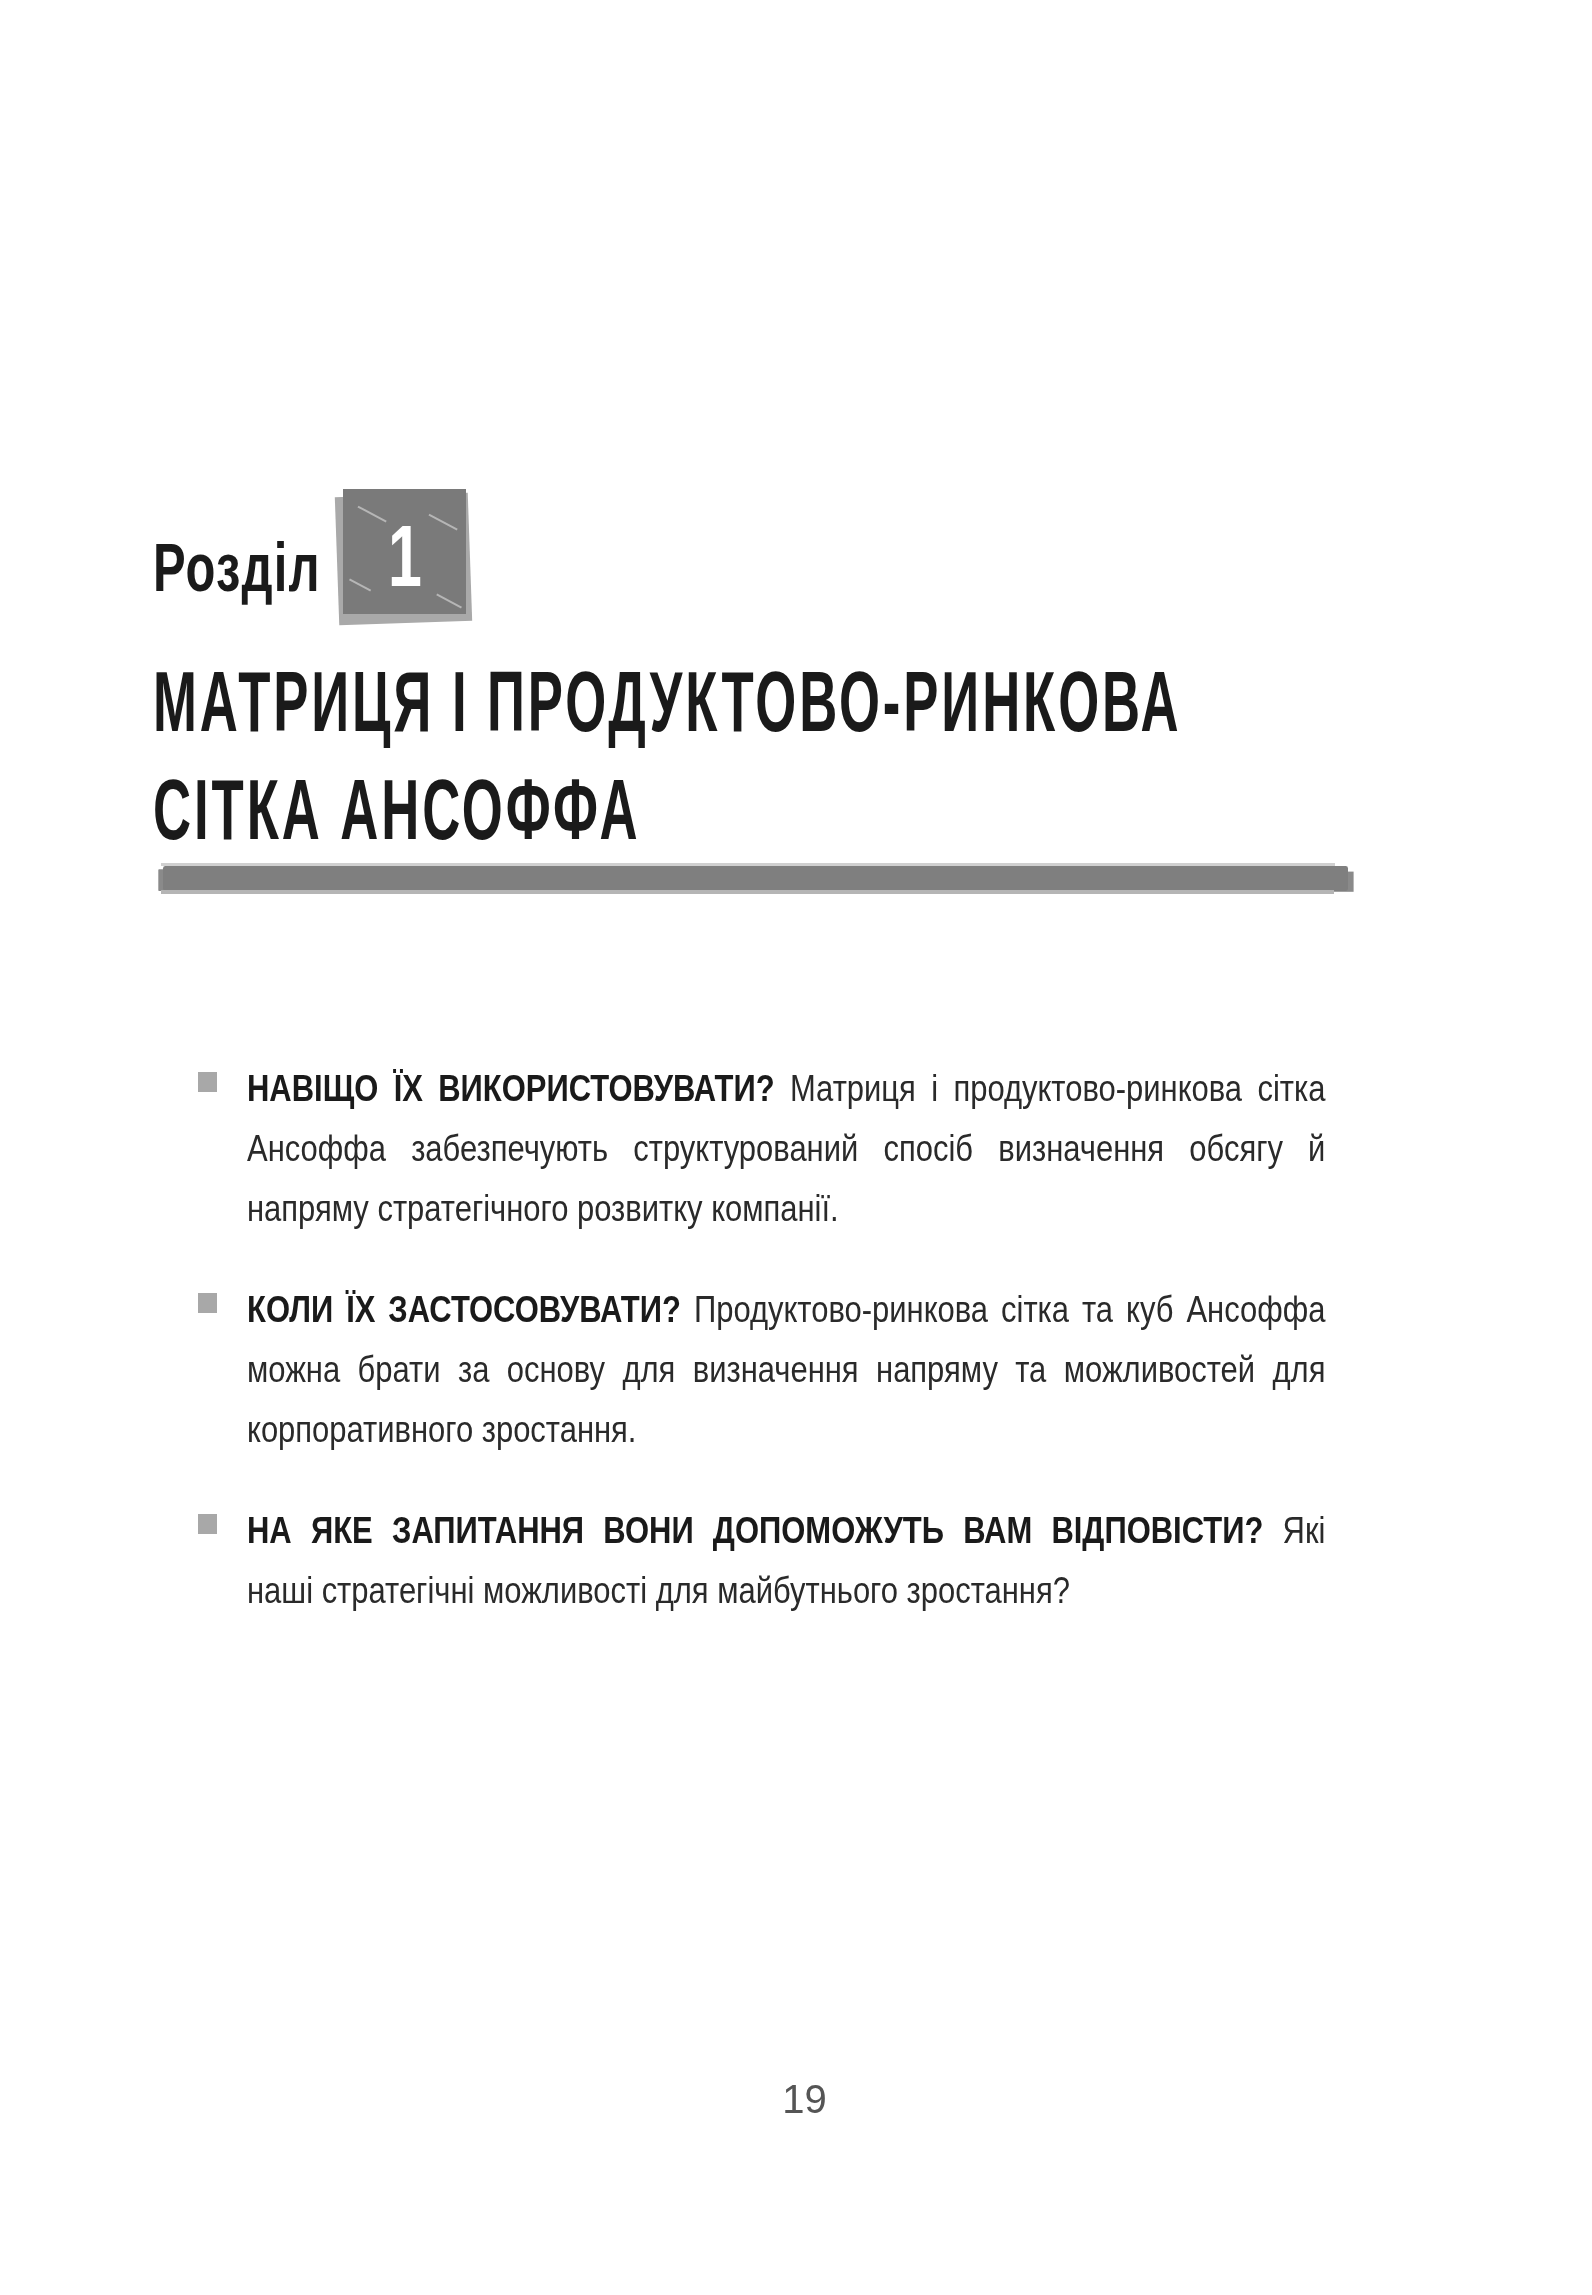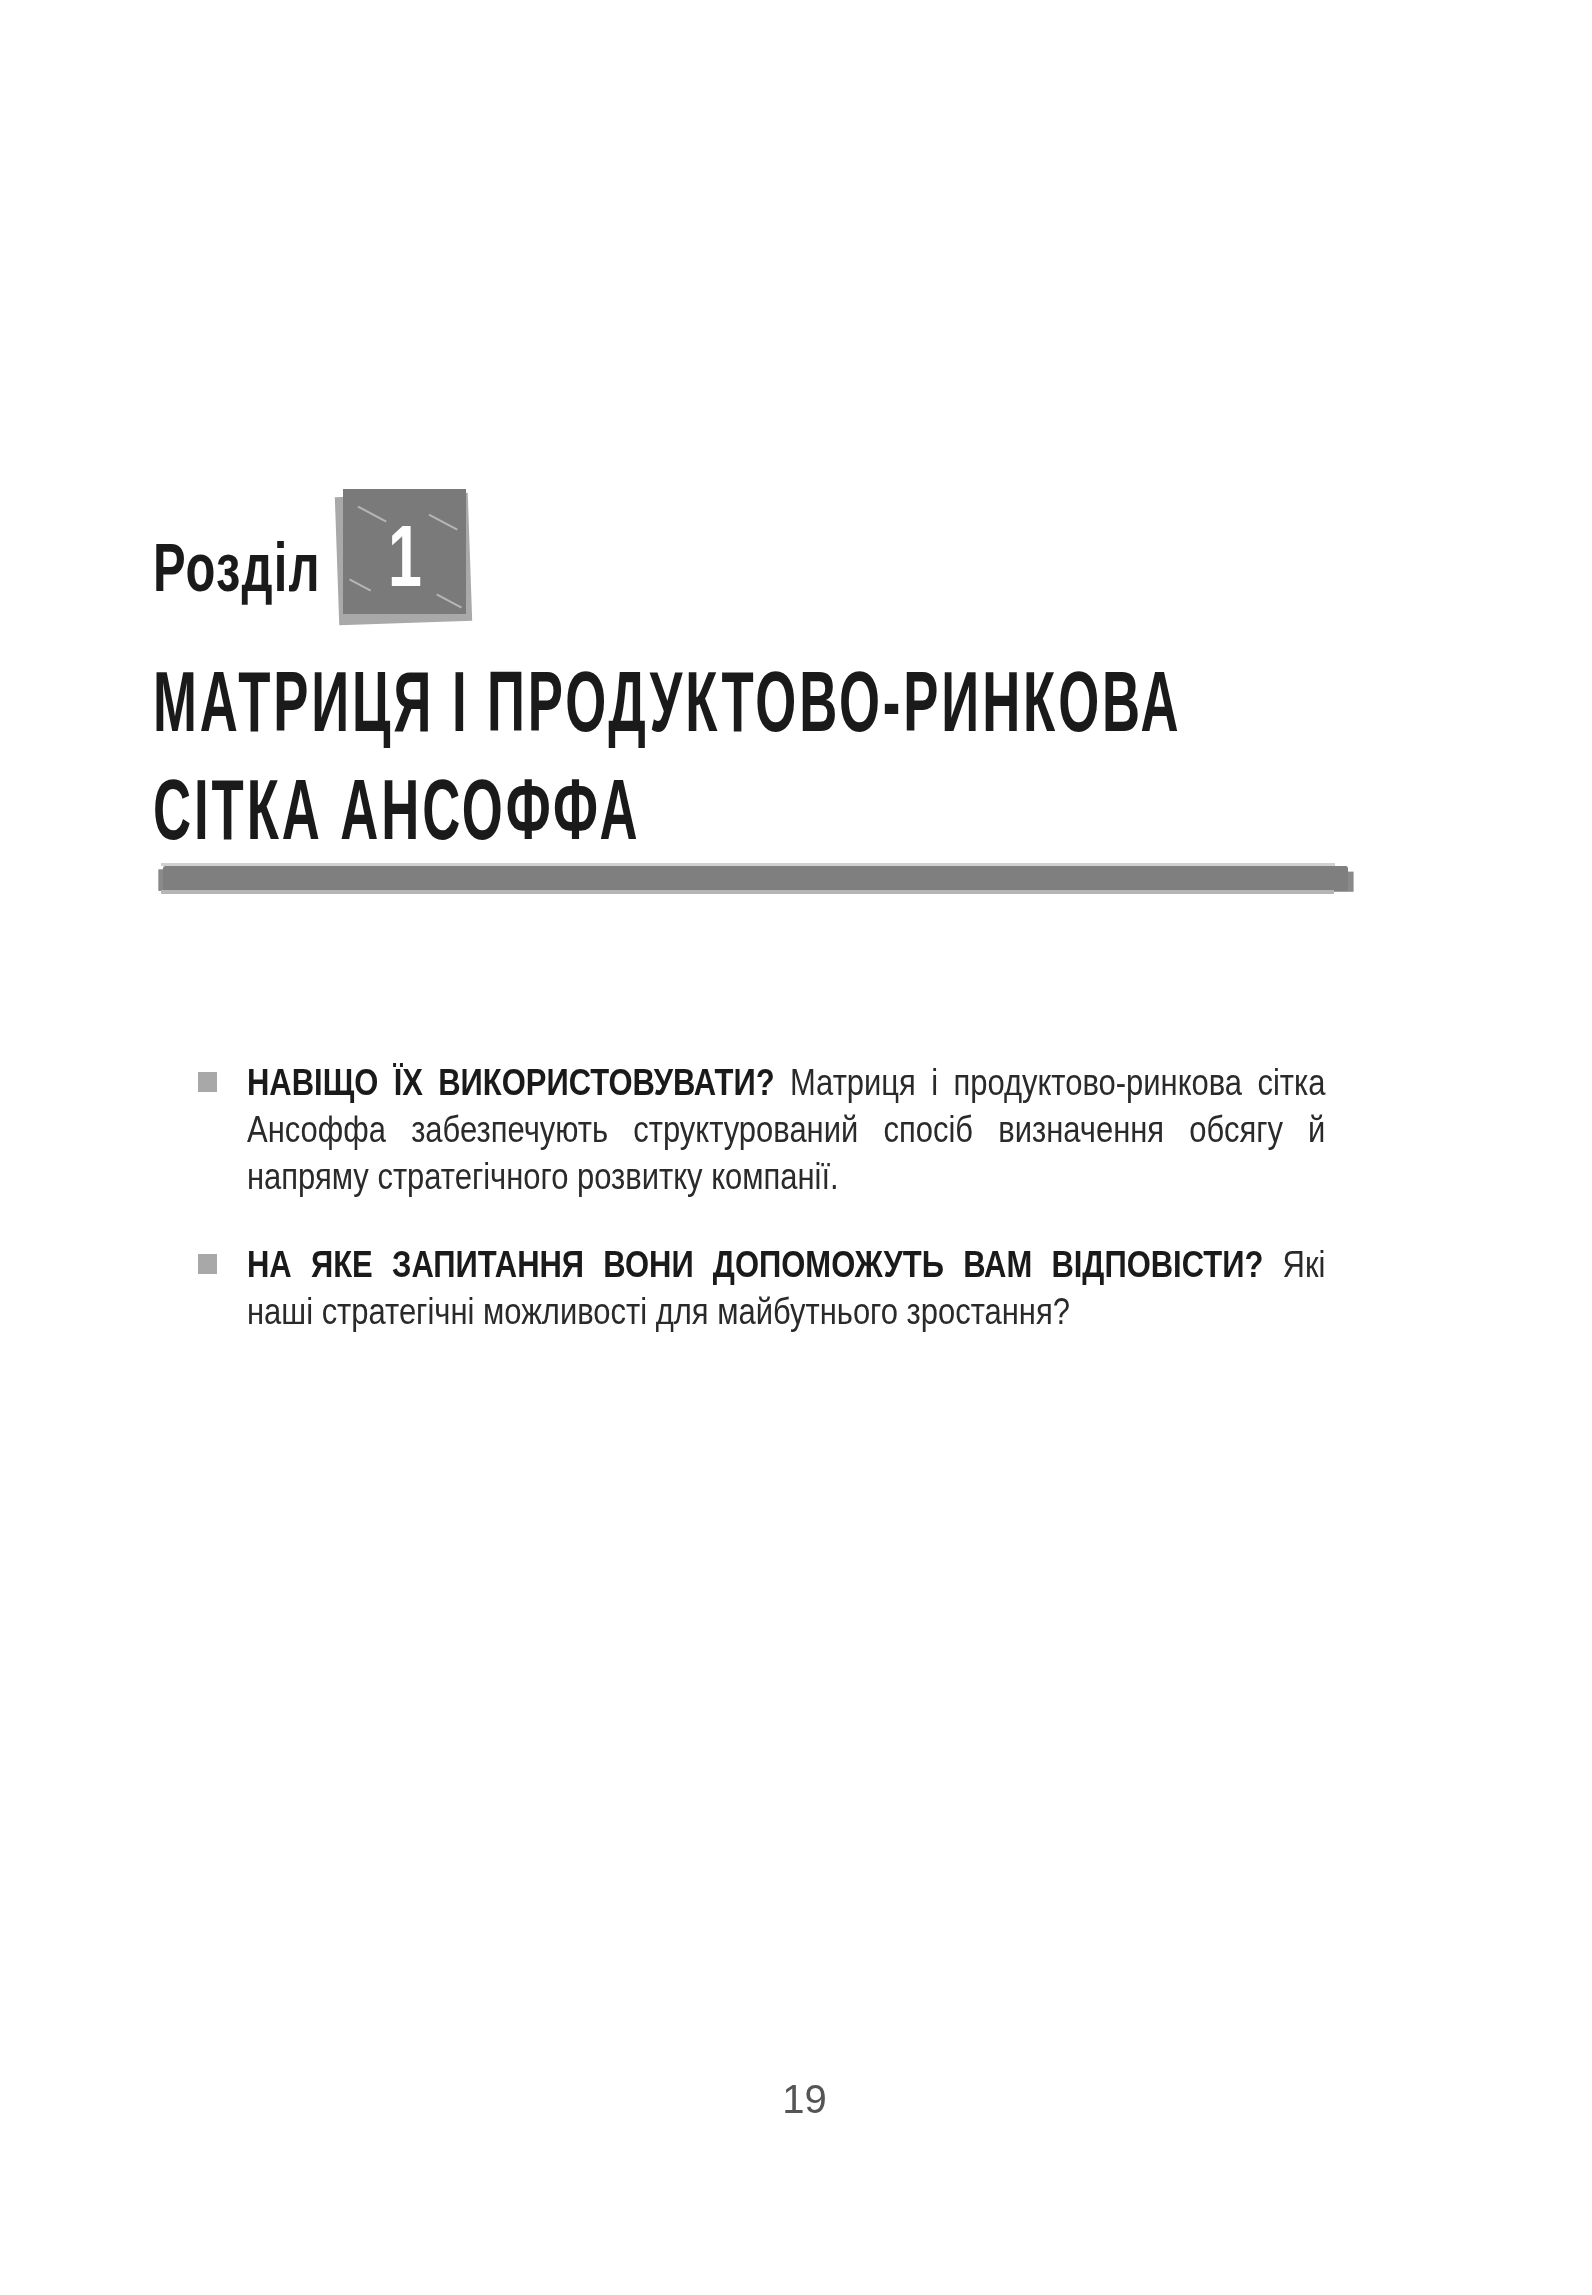"НАВІЩО ЇХ ВИКОРИСТОВУВАТИ? Матриця і" .item { line-height: 47px -> 60px }
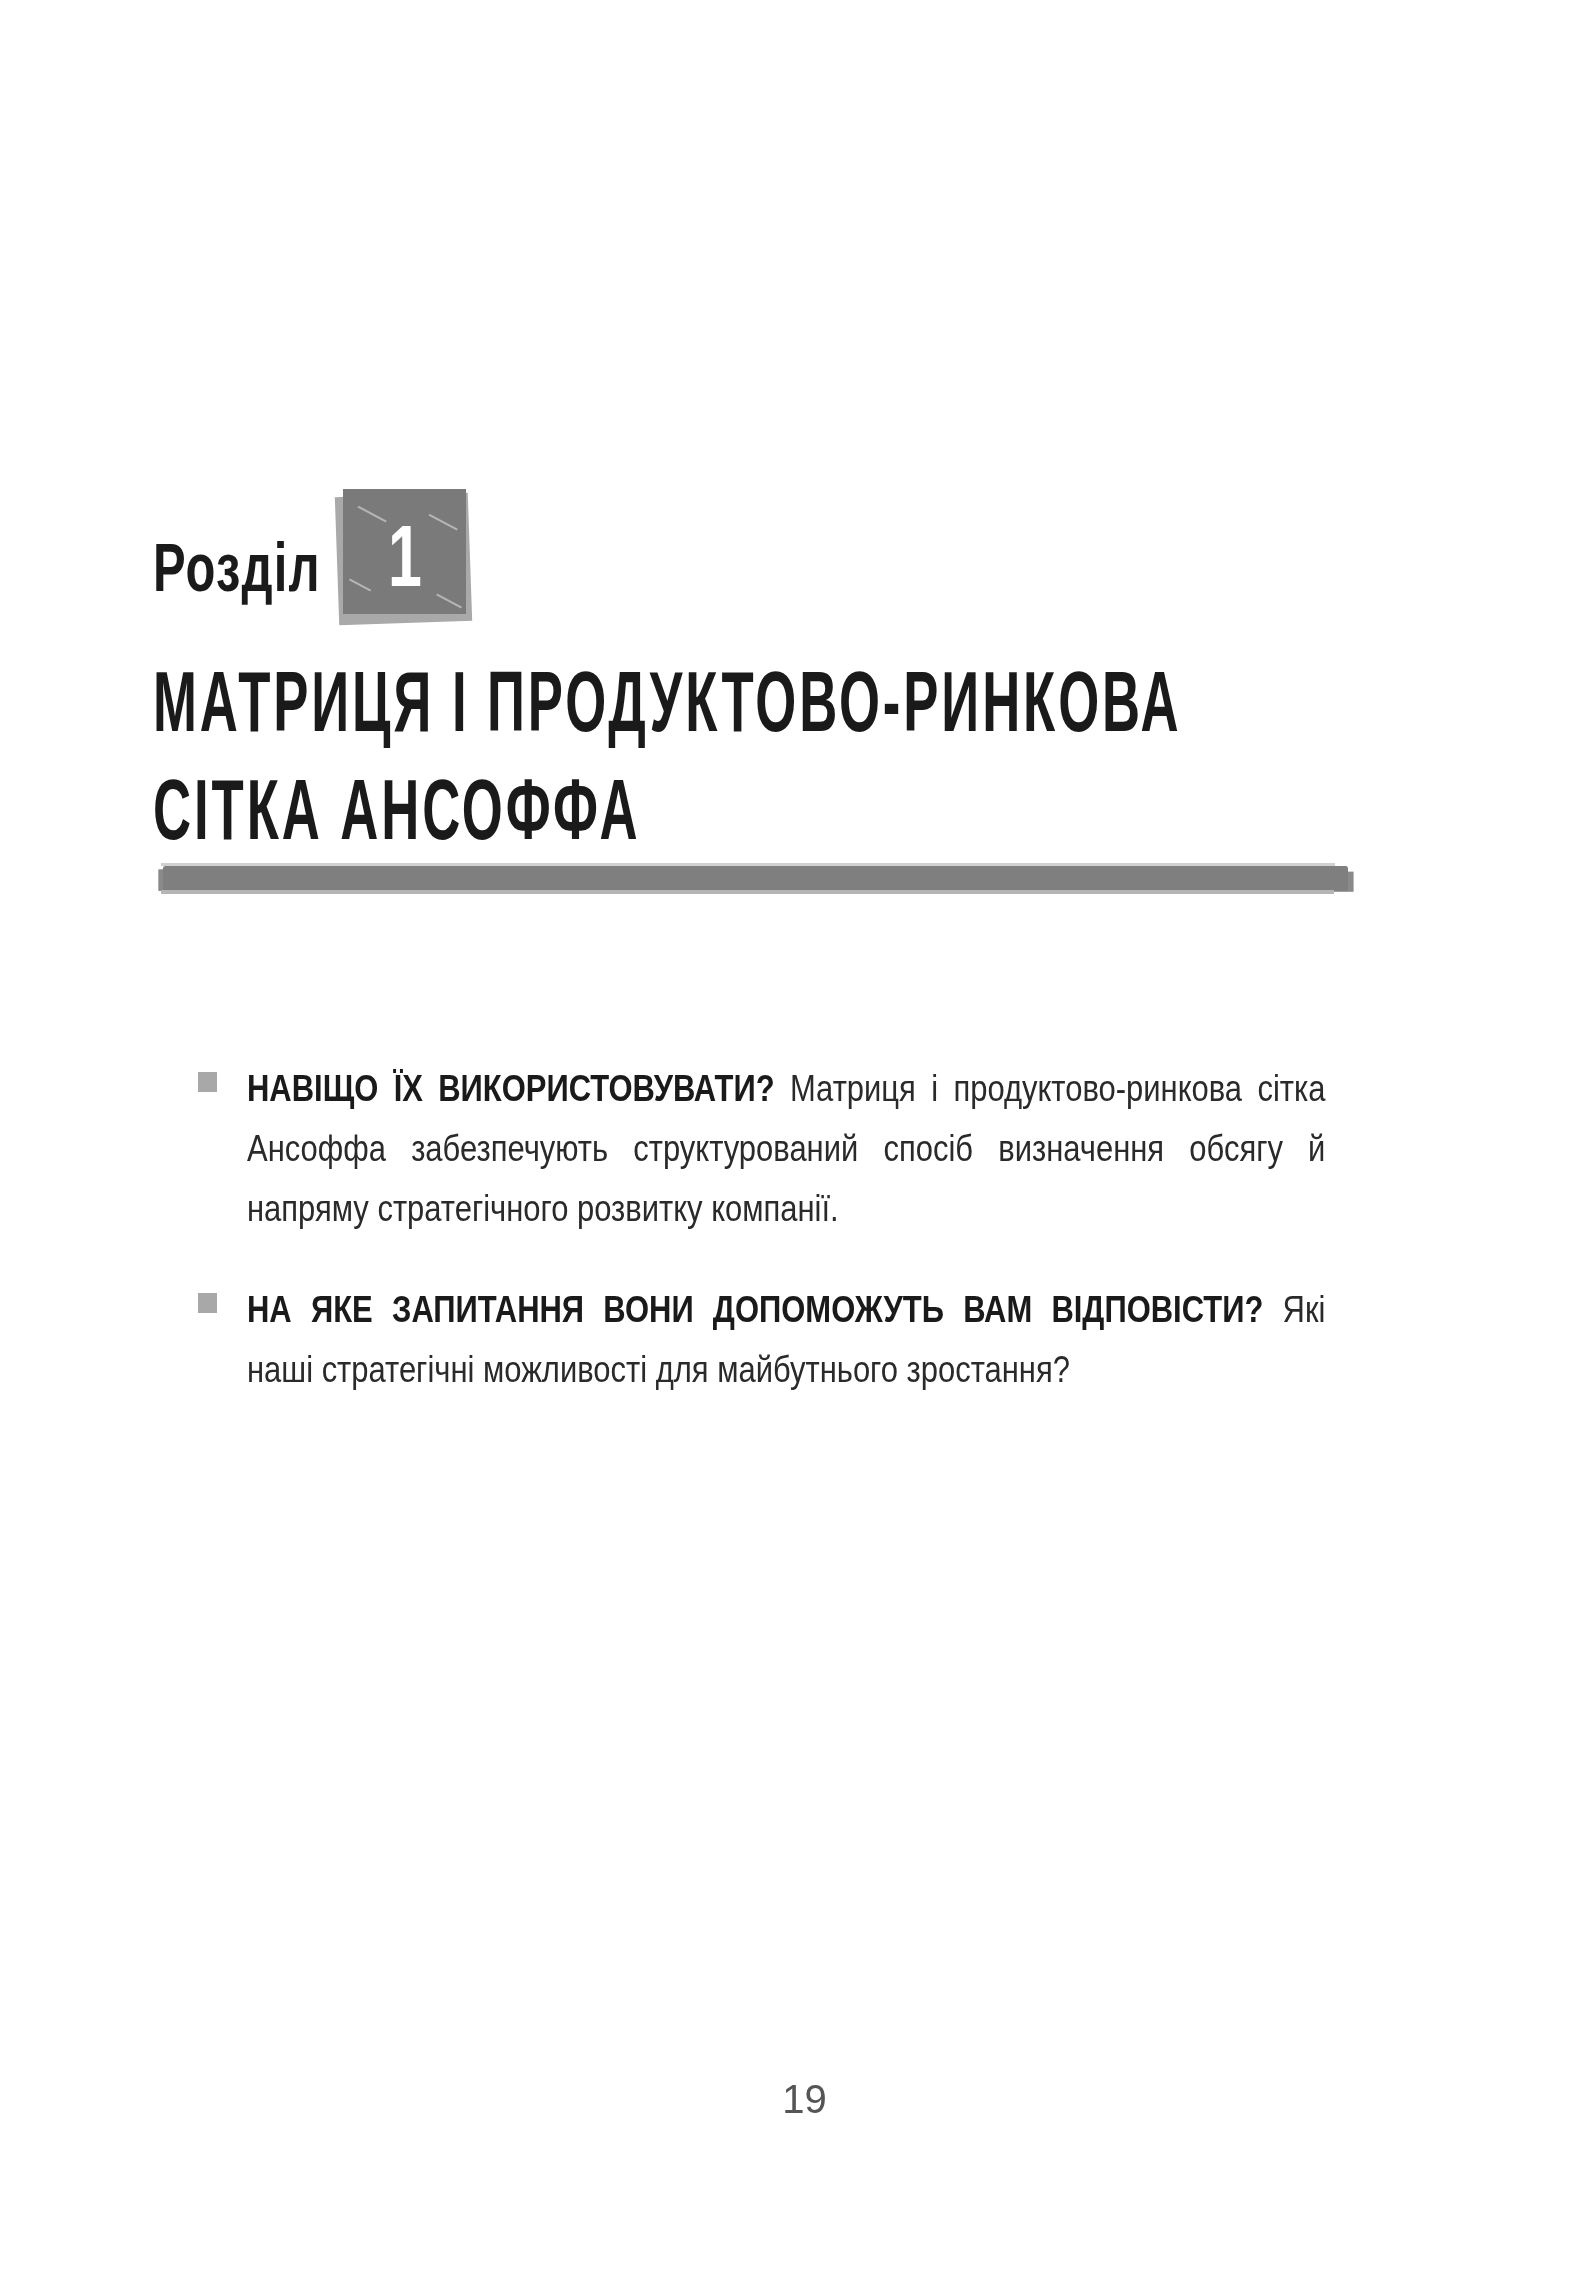"КОЛИ ЇХ ЗАСТОСОВУВАТИ?" div.item { html: none -> <div> <span></span> <span><span>КОЛИ ЇХ ЗАСТОСОВУВАТИ?</span><span> Продуктово-ринкова сітка та куб Ансоффа можна брати за основу для визначення напряму та можливостей для корпоративного зростання.</span></span> </div> }
